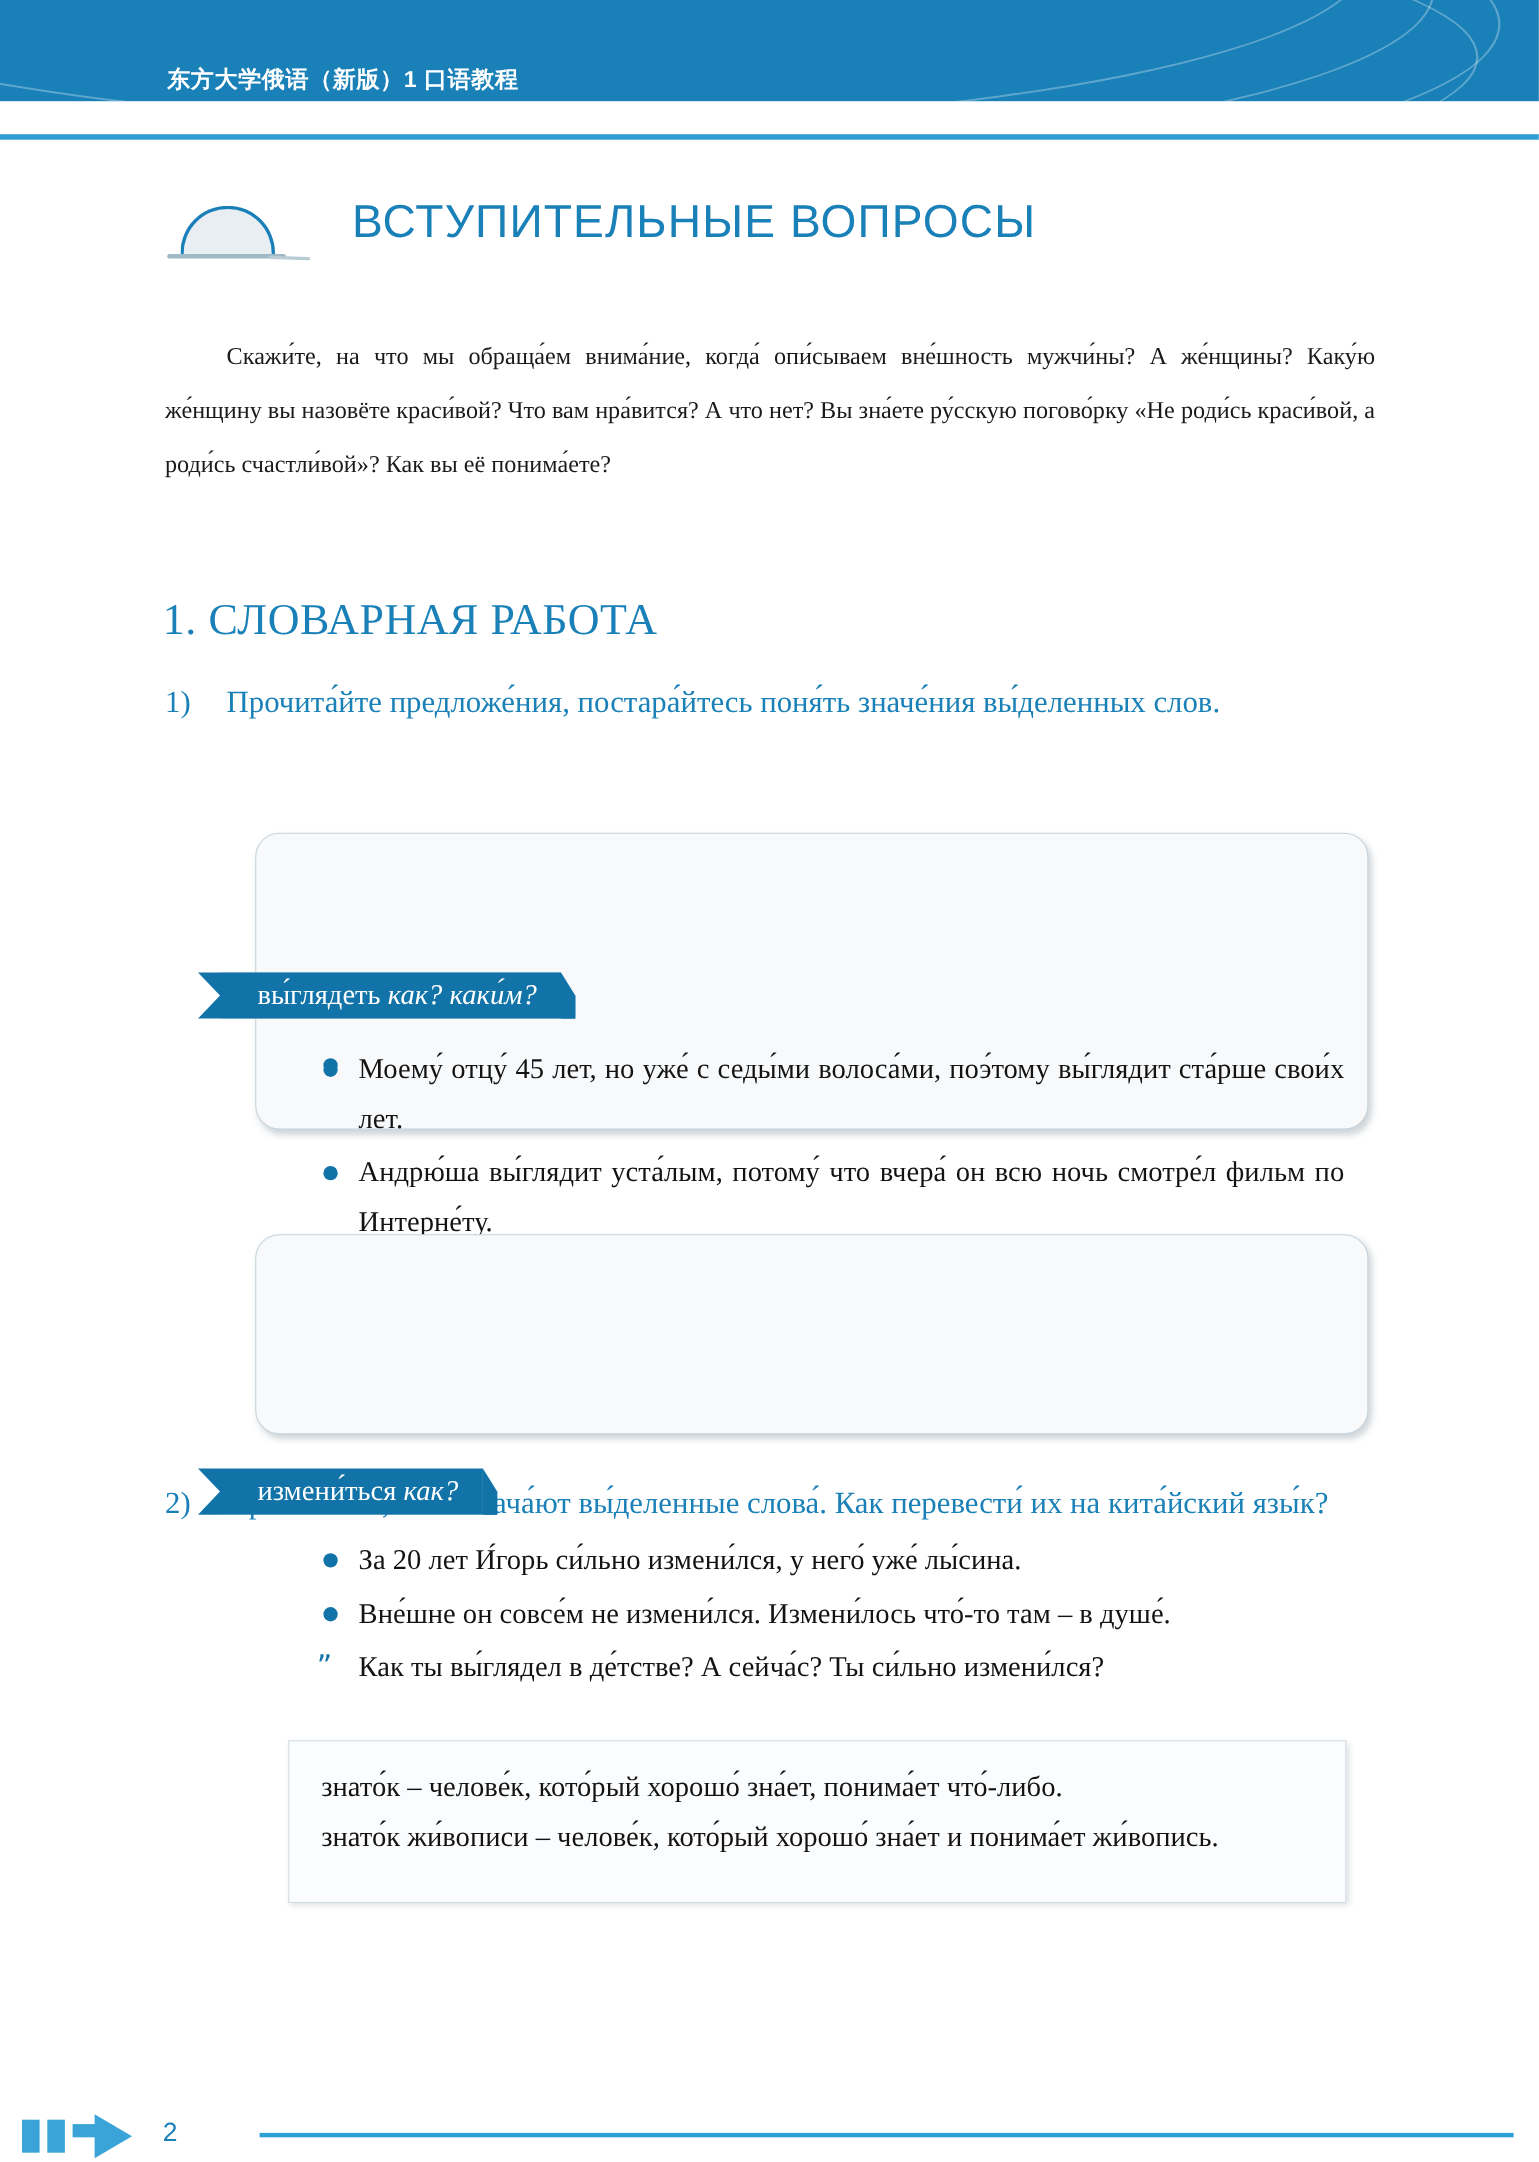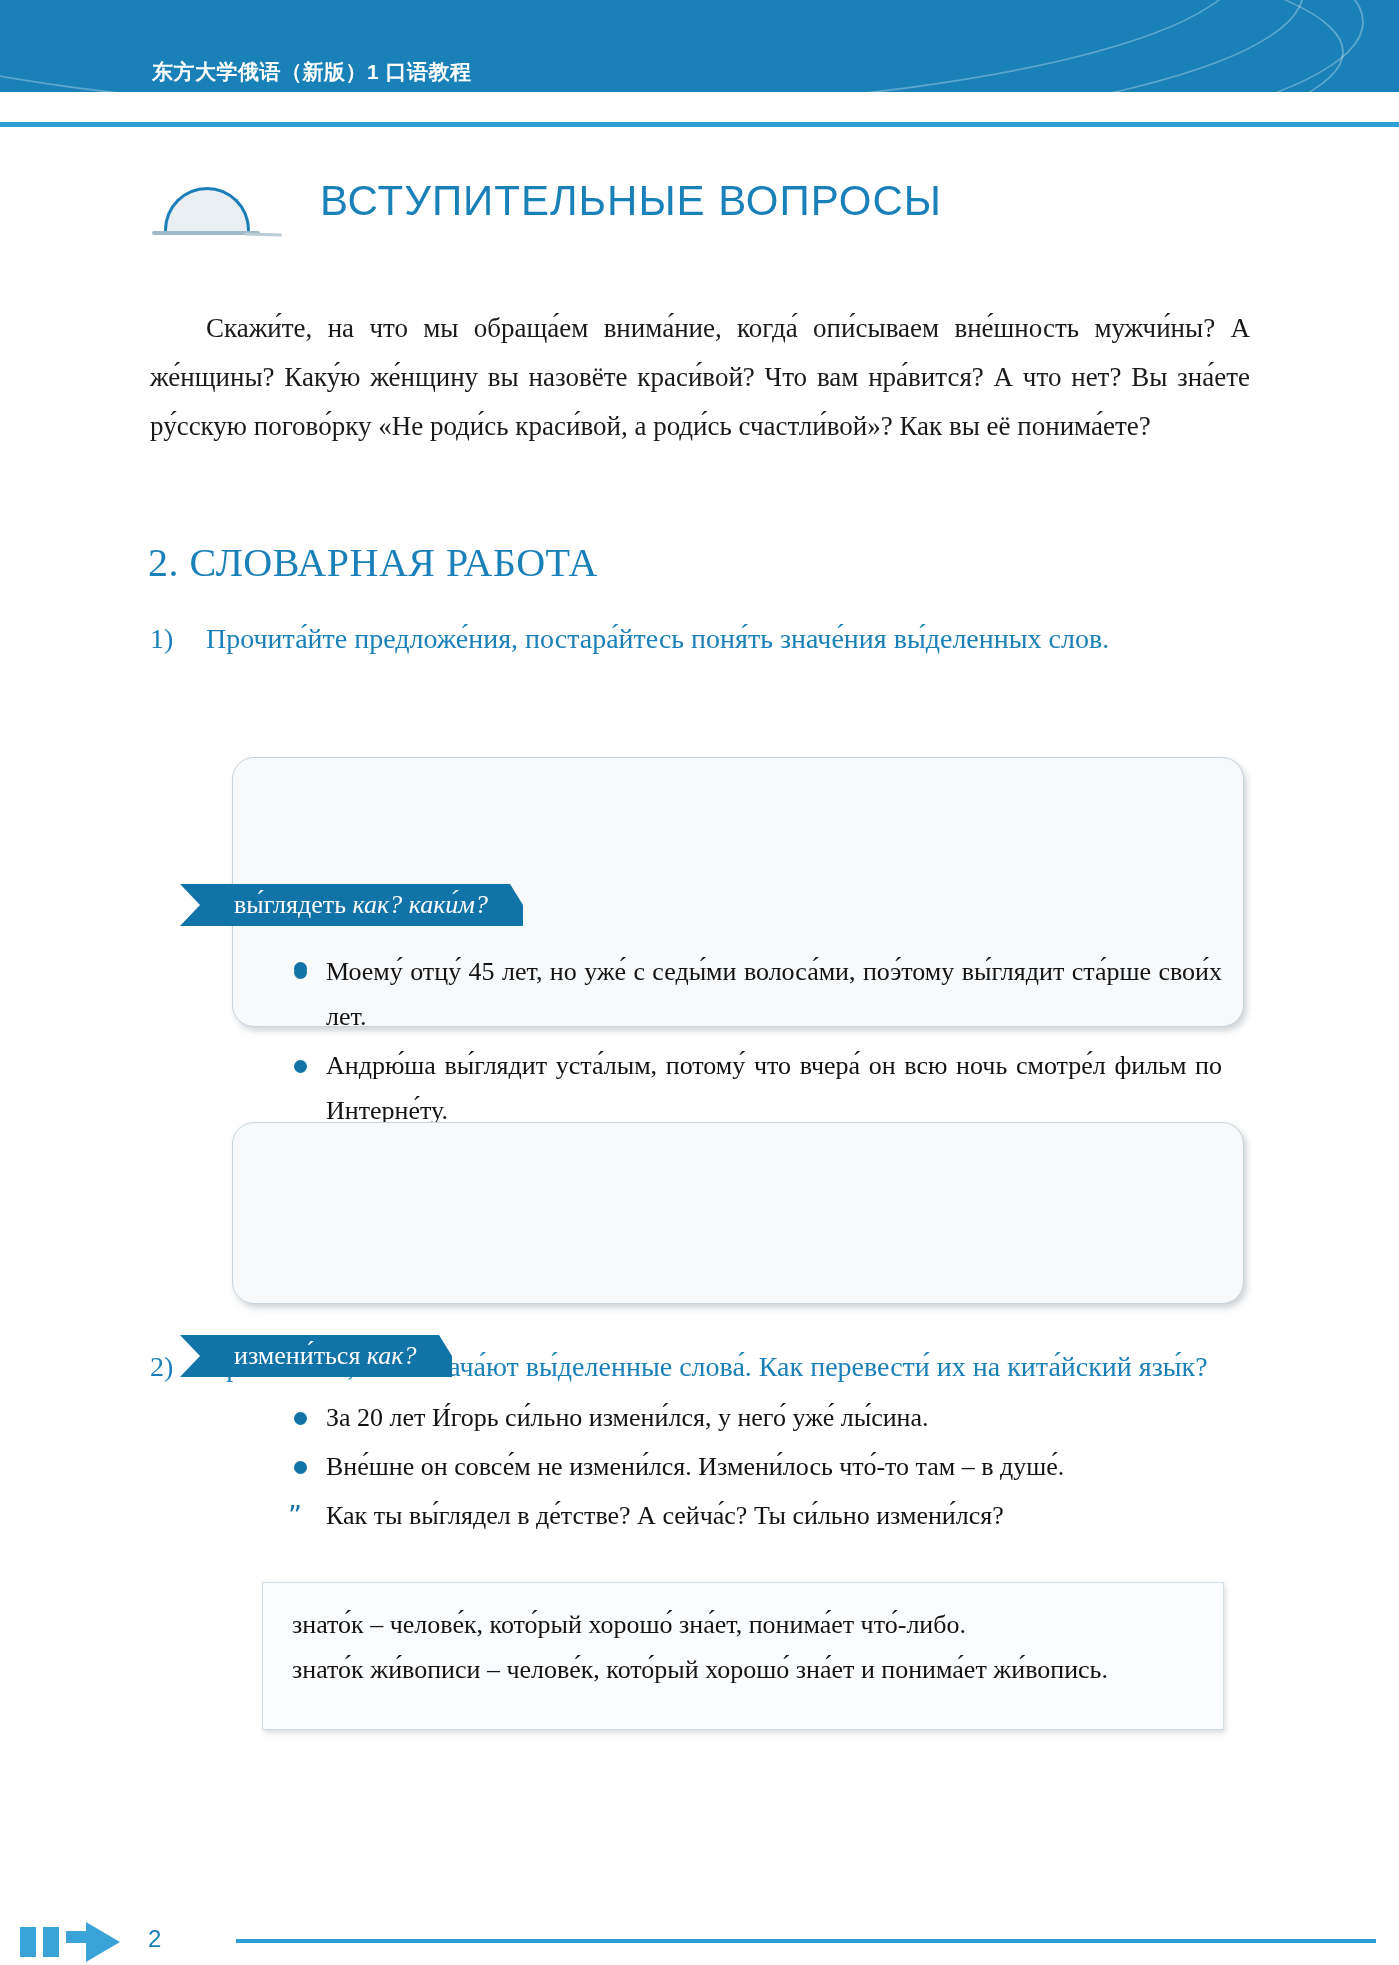"Скажи́те, на что мы обраща́ем" .intro-par { font-size: 27px -> 22px }
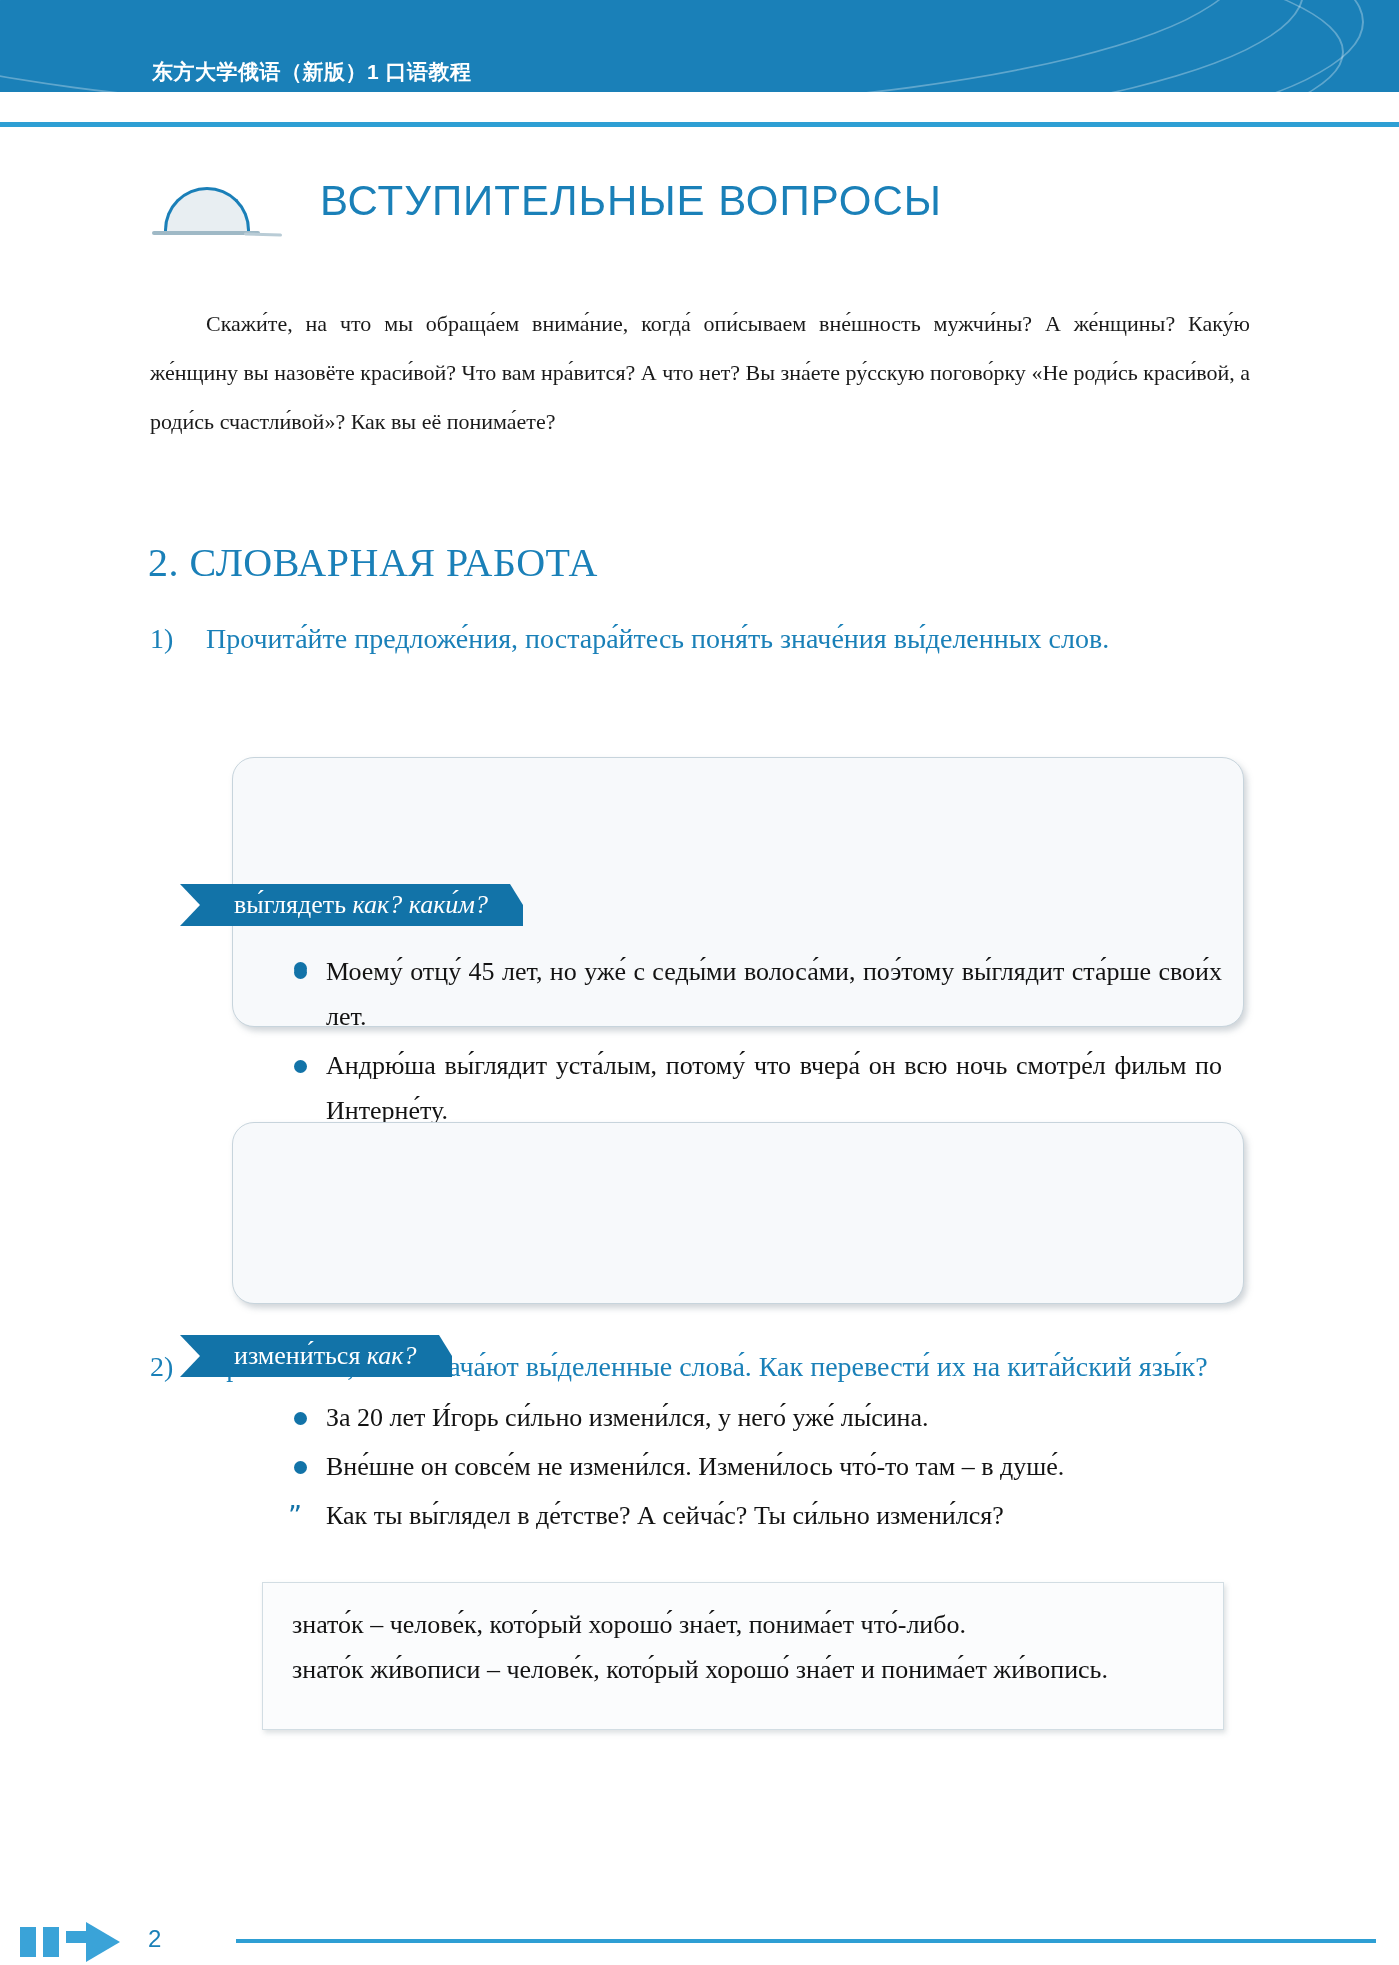"2. СЛОВАРНАЯ РАБОТА" div.big-heading { text: 2 -> 1 }
